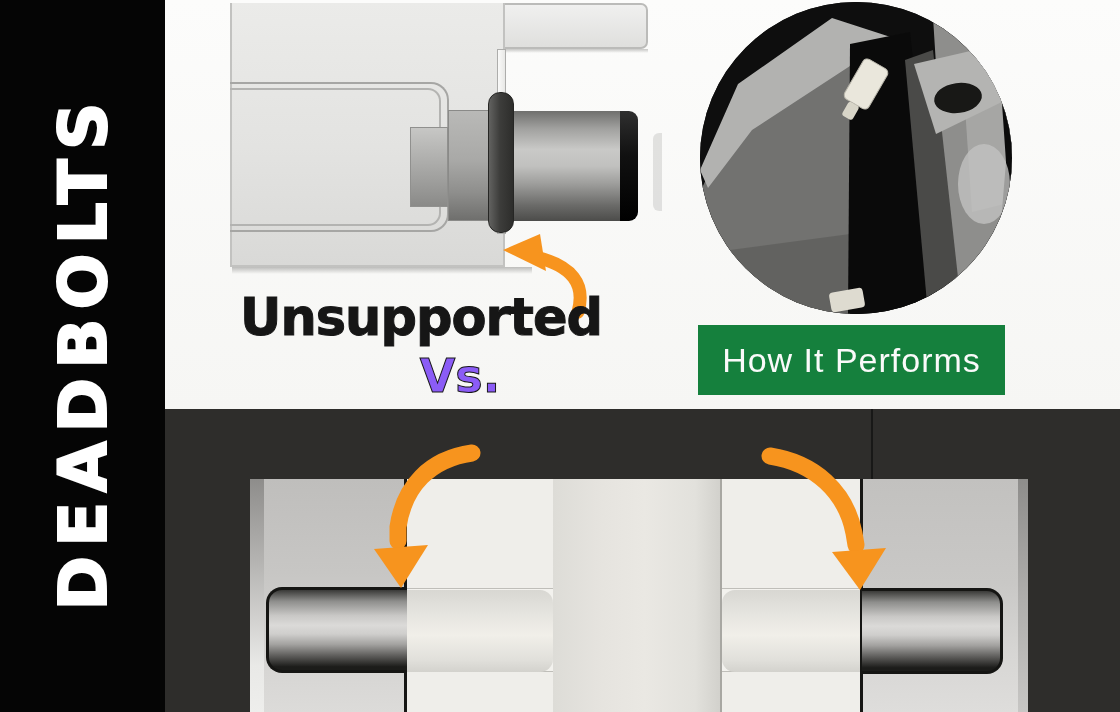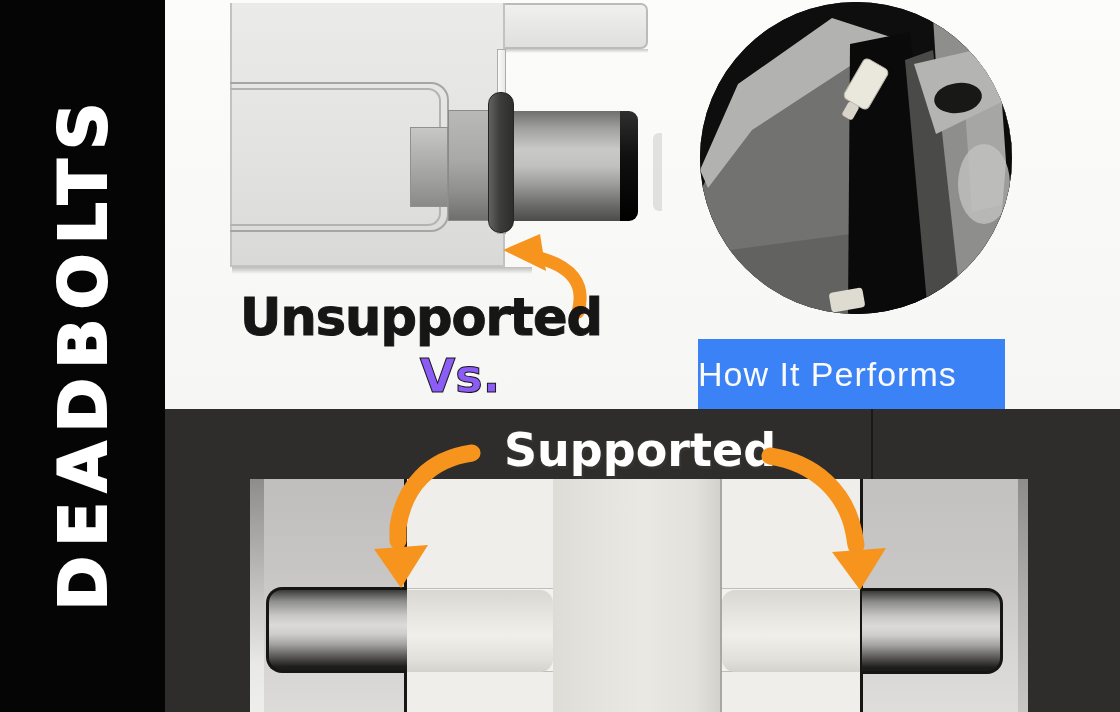"How It Performs" .performs-box { background: #3b82f6 -> #15803d; justify-content: none -> center; top: 339px -> 325px }
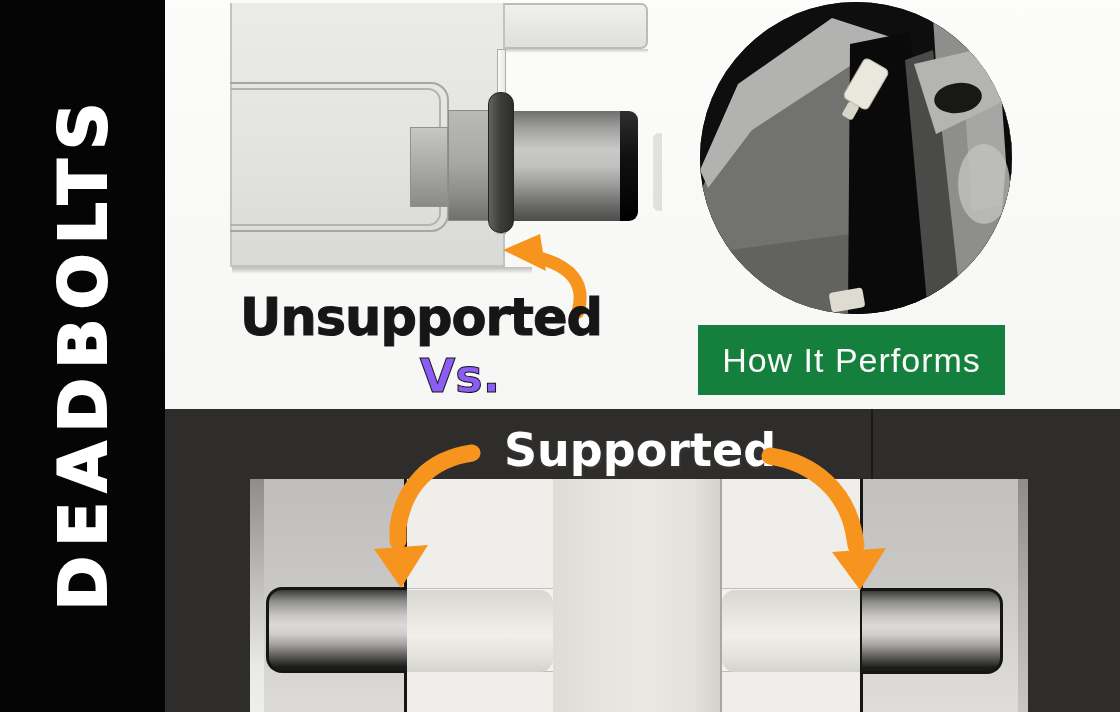"Supported" div.abs { html: <div>Supported</div> -> none }
